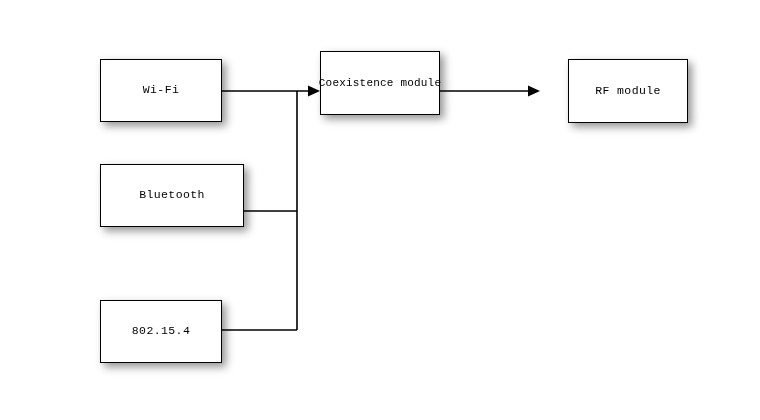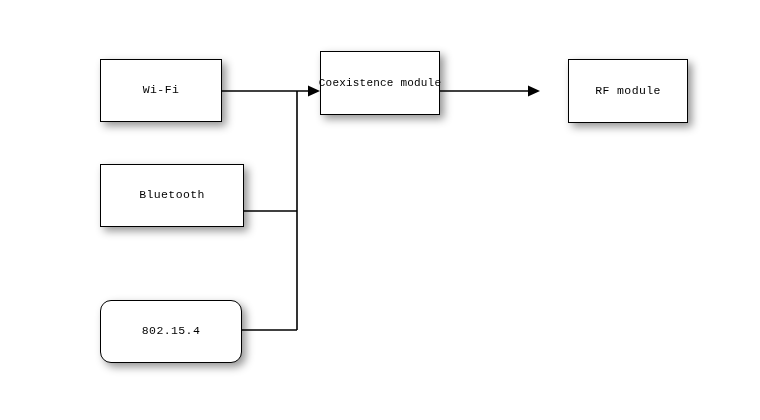"802.15.4" #node-802154 { border-radius: 11px -> none; width: 142px -> 122px }
